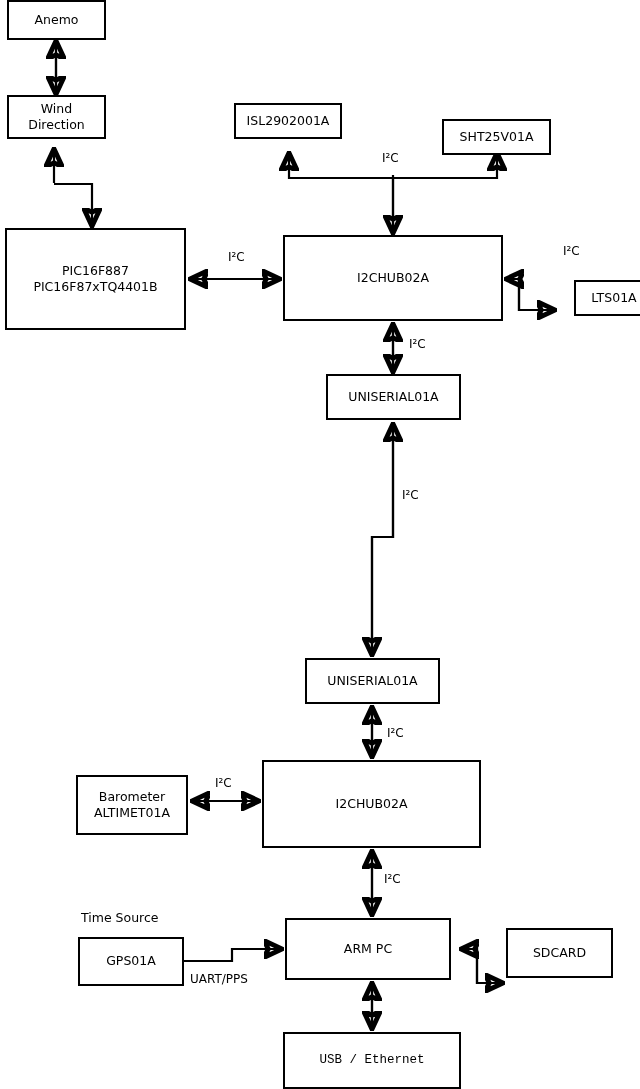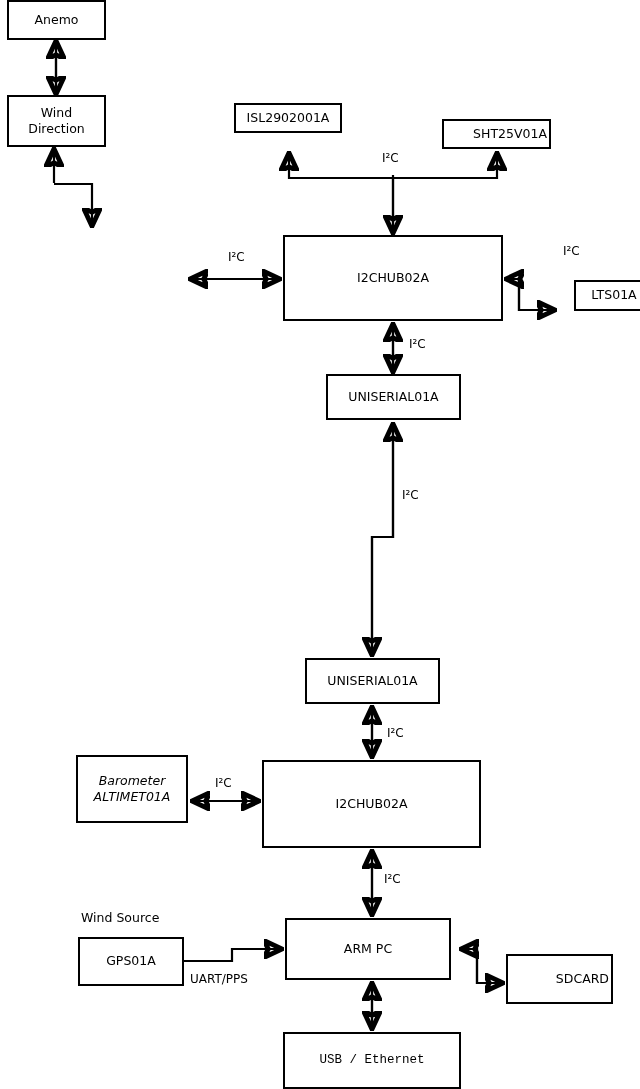"Anemo" .node { padding: 2px -> 16px }
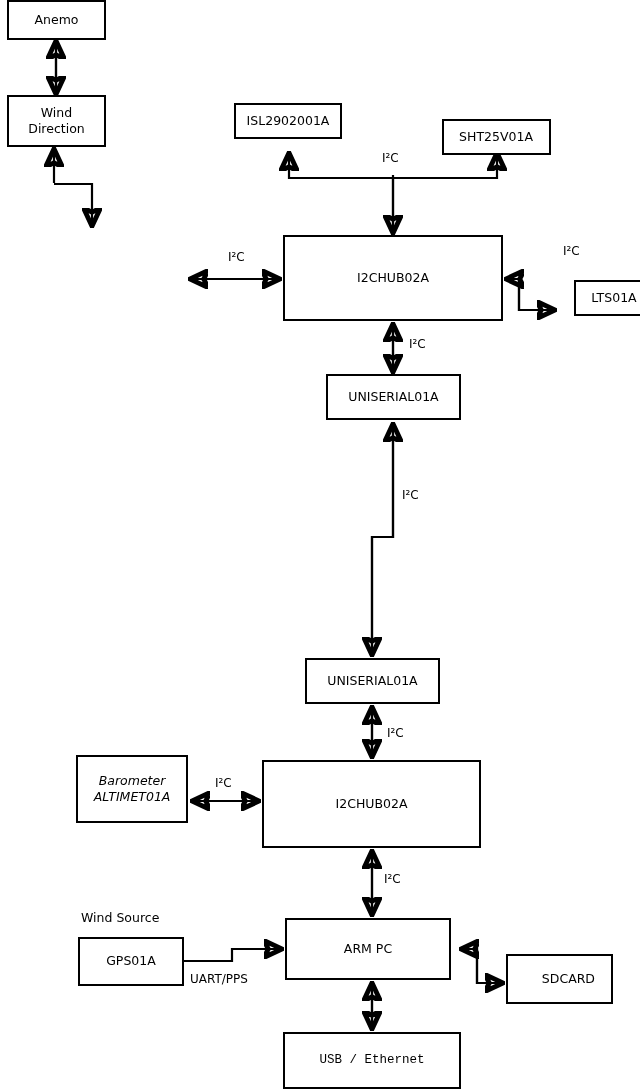"Wind" div.node { height: 52px -> 44px }
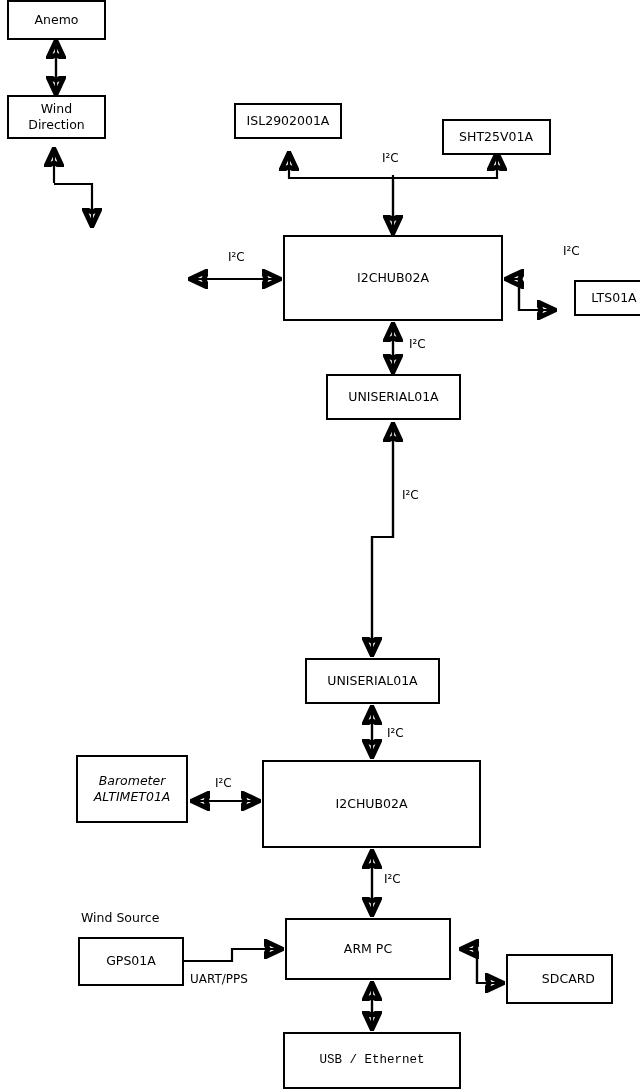"SHT25V01A" div.node { justify-content: flex-end -> none }
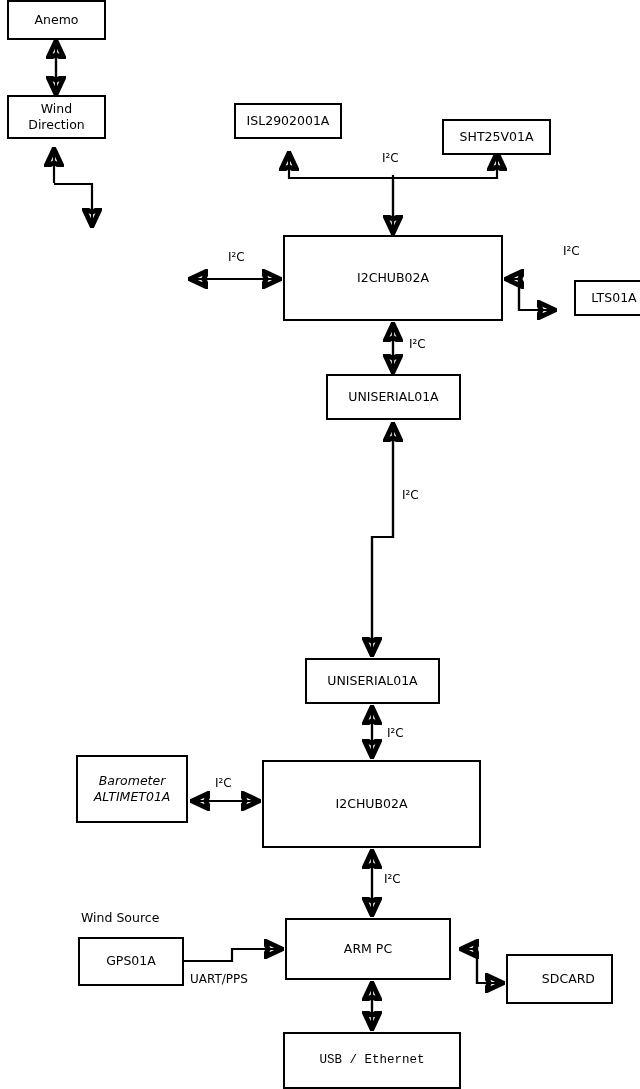"PIC16F887" div.node { html: none -> <div> <span>PIC16F887 PIC16F87xTQ4401B</span> </div> }
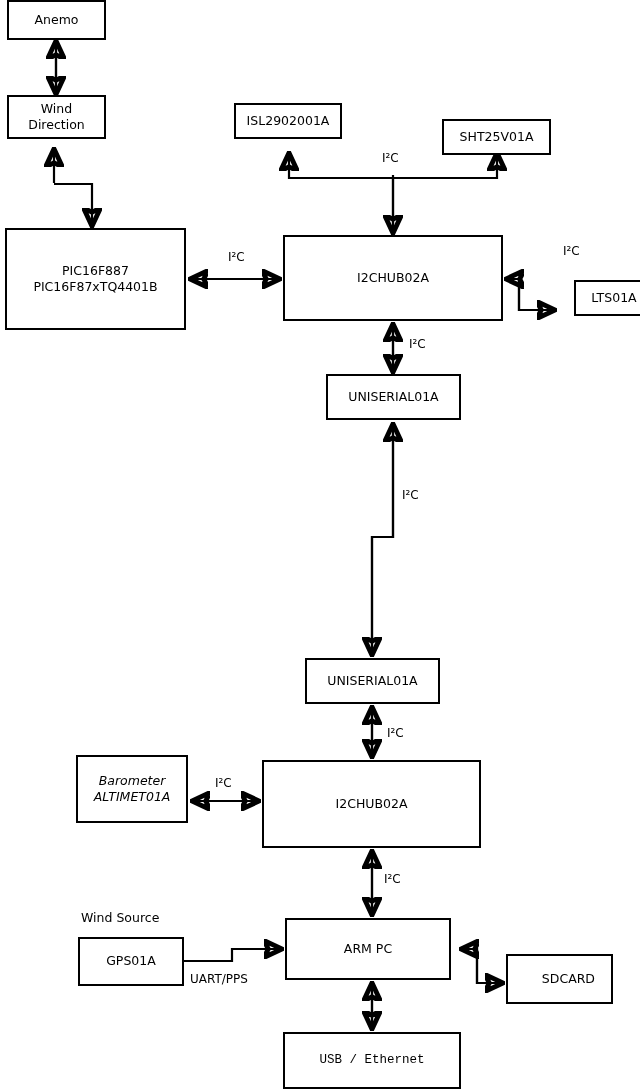"Barometer" div.node { font-style: italic -> none; height: 68px -> 60px; top: 755px -> 775px }
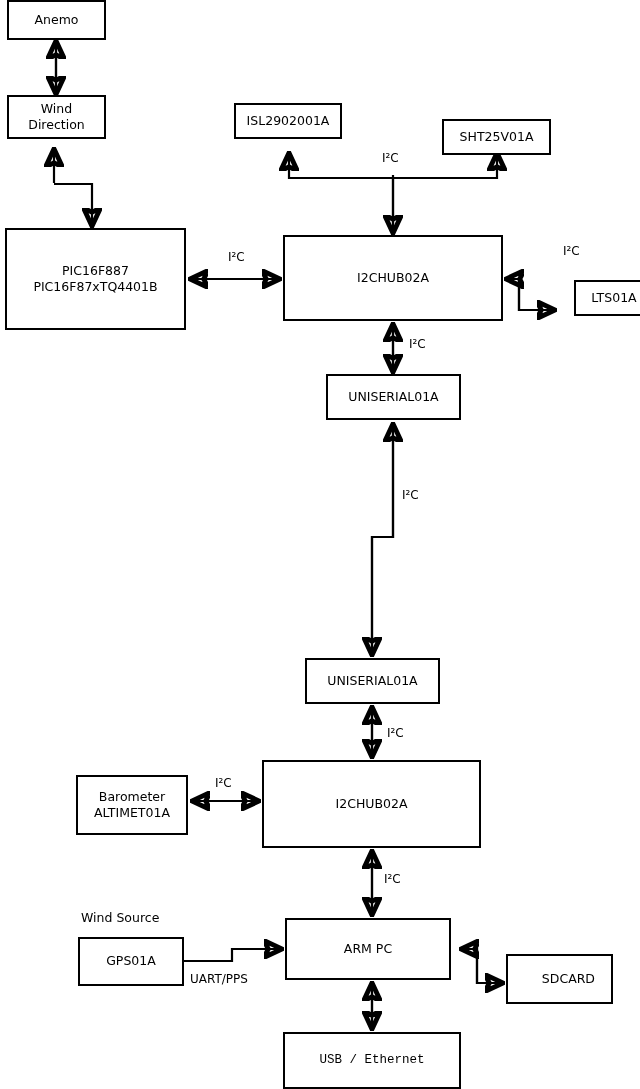"Wind Source" div.free-label { text: Wind -> Time }
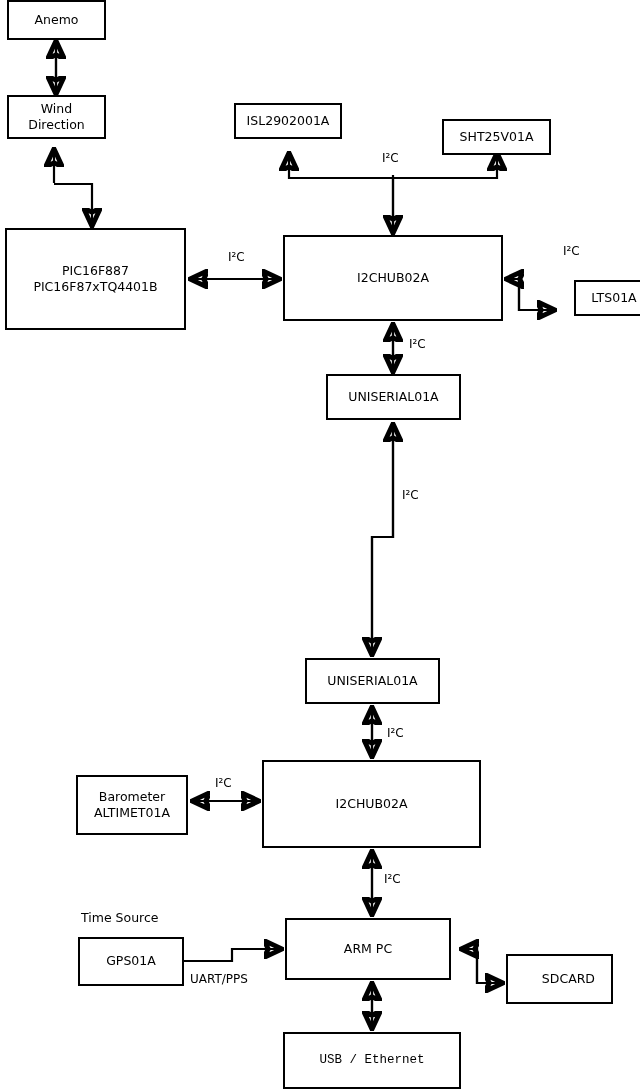"SDCARD" div.node { justify-content: flex-end -> none; top: 954px -> 928px }
